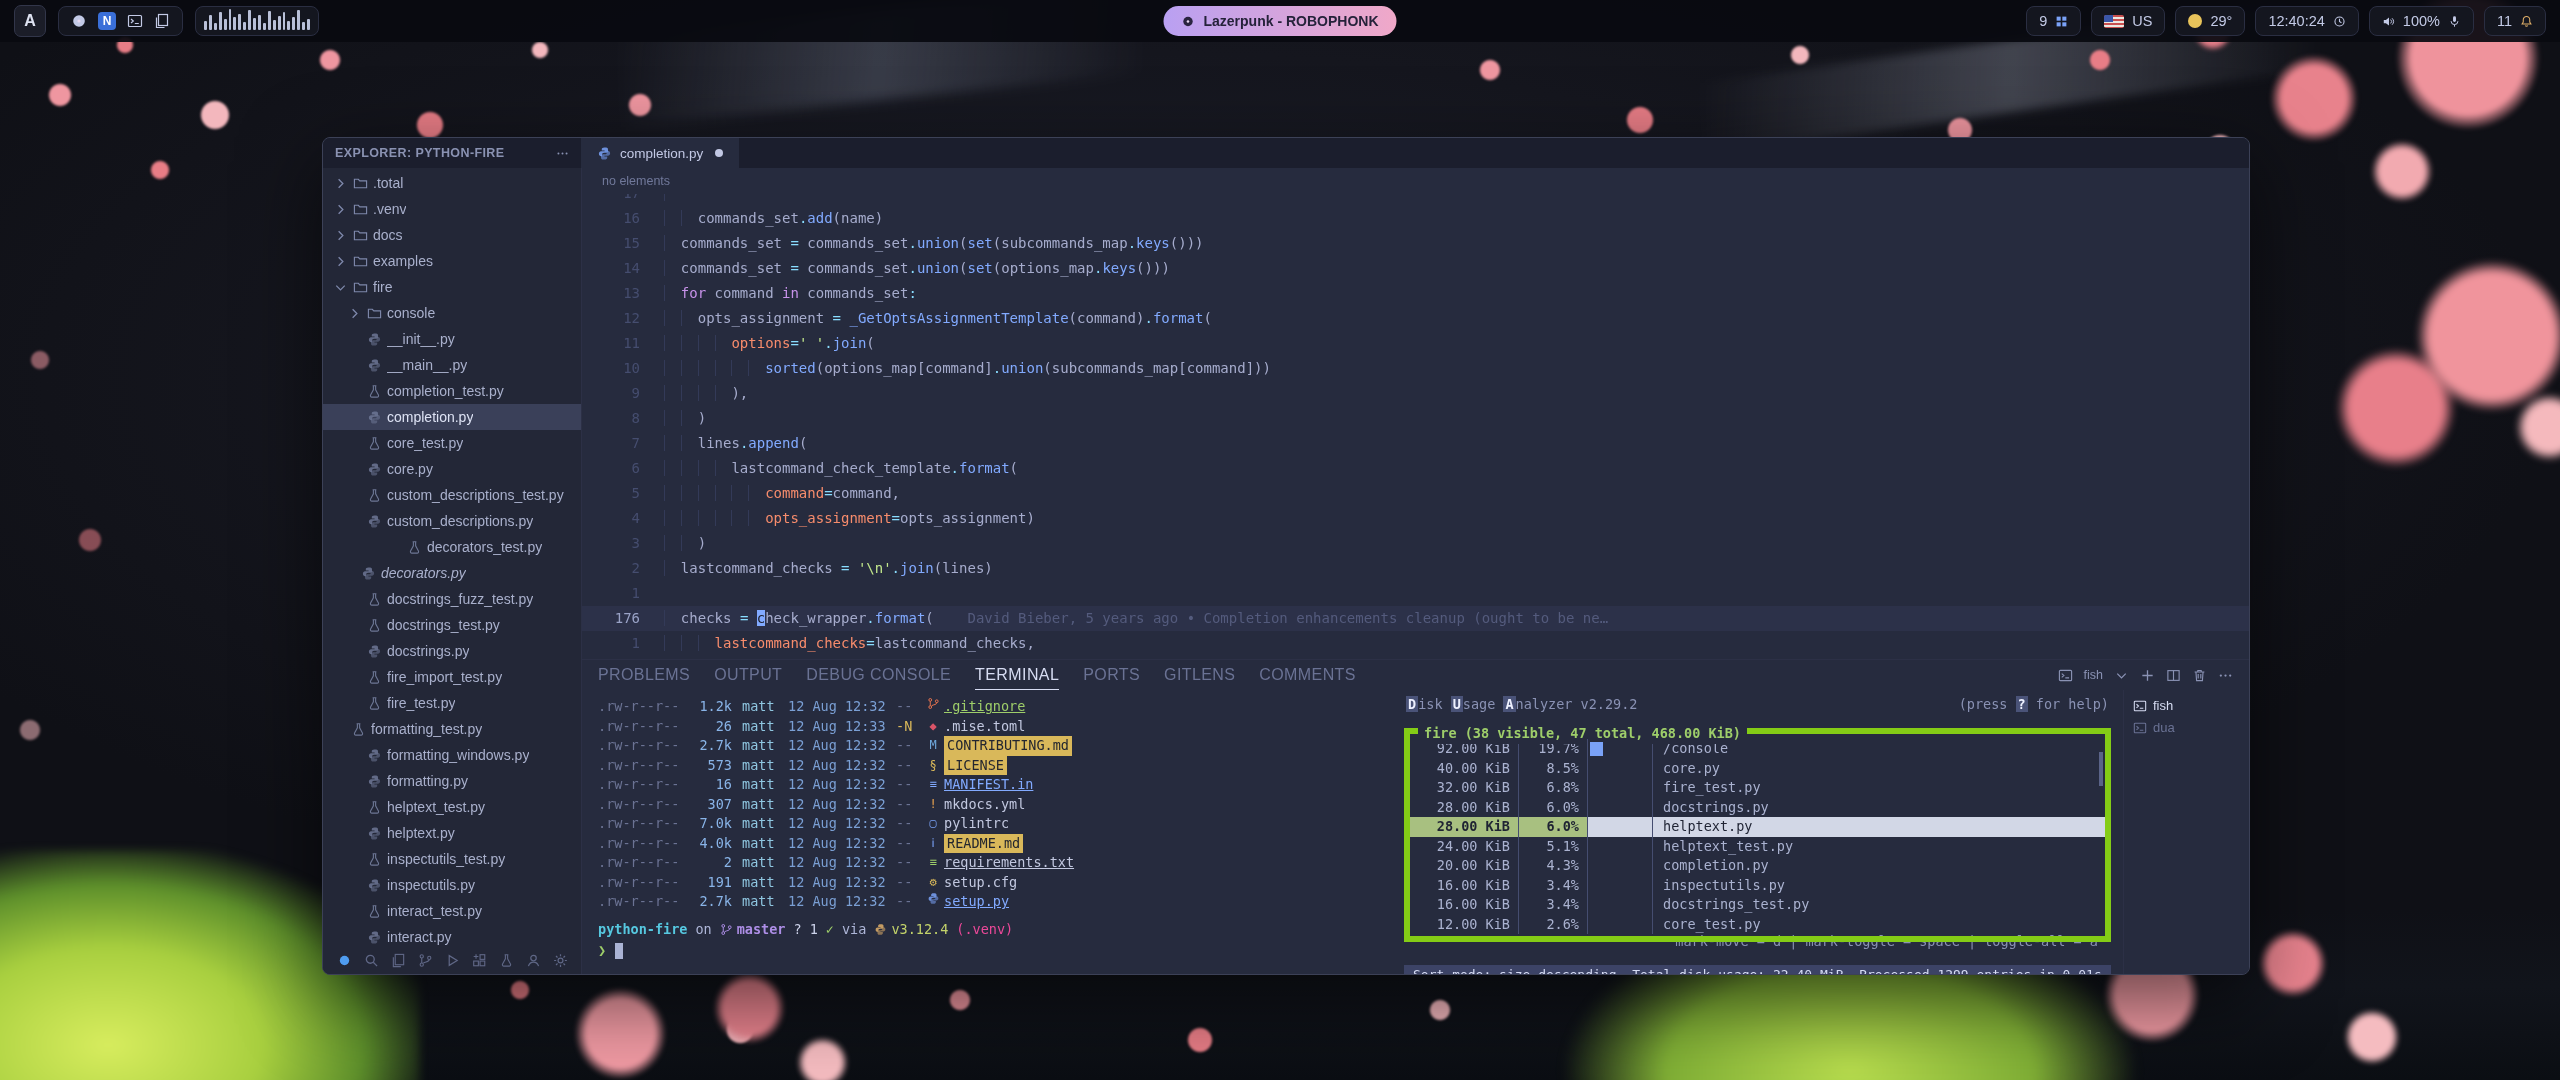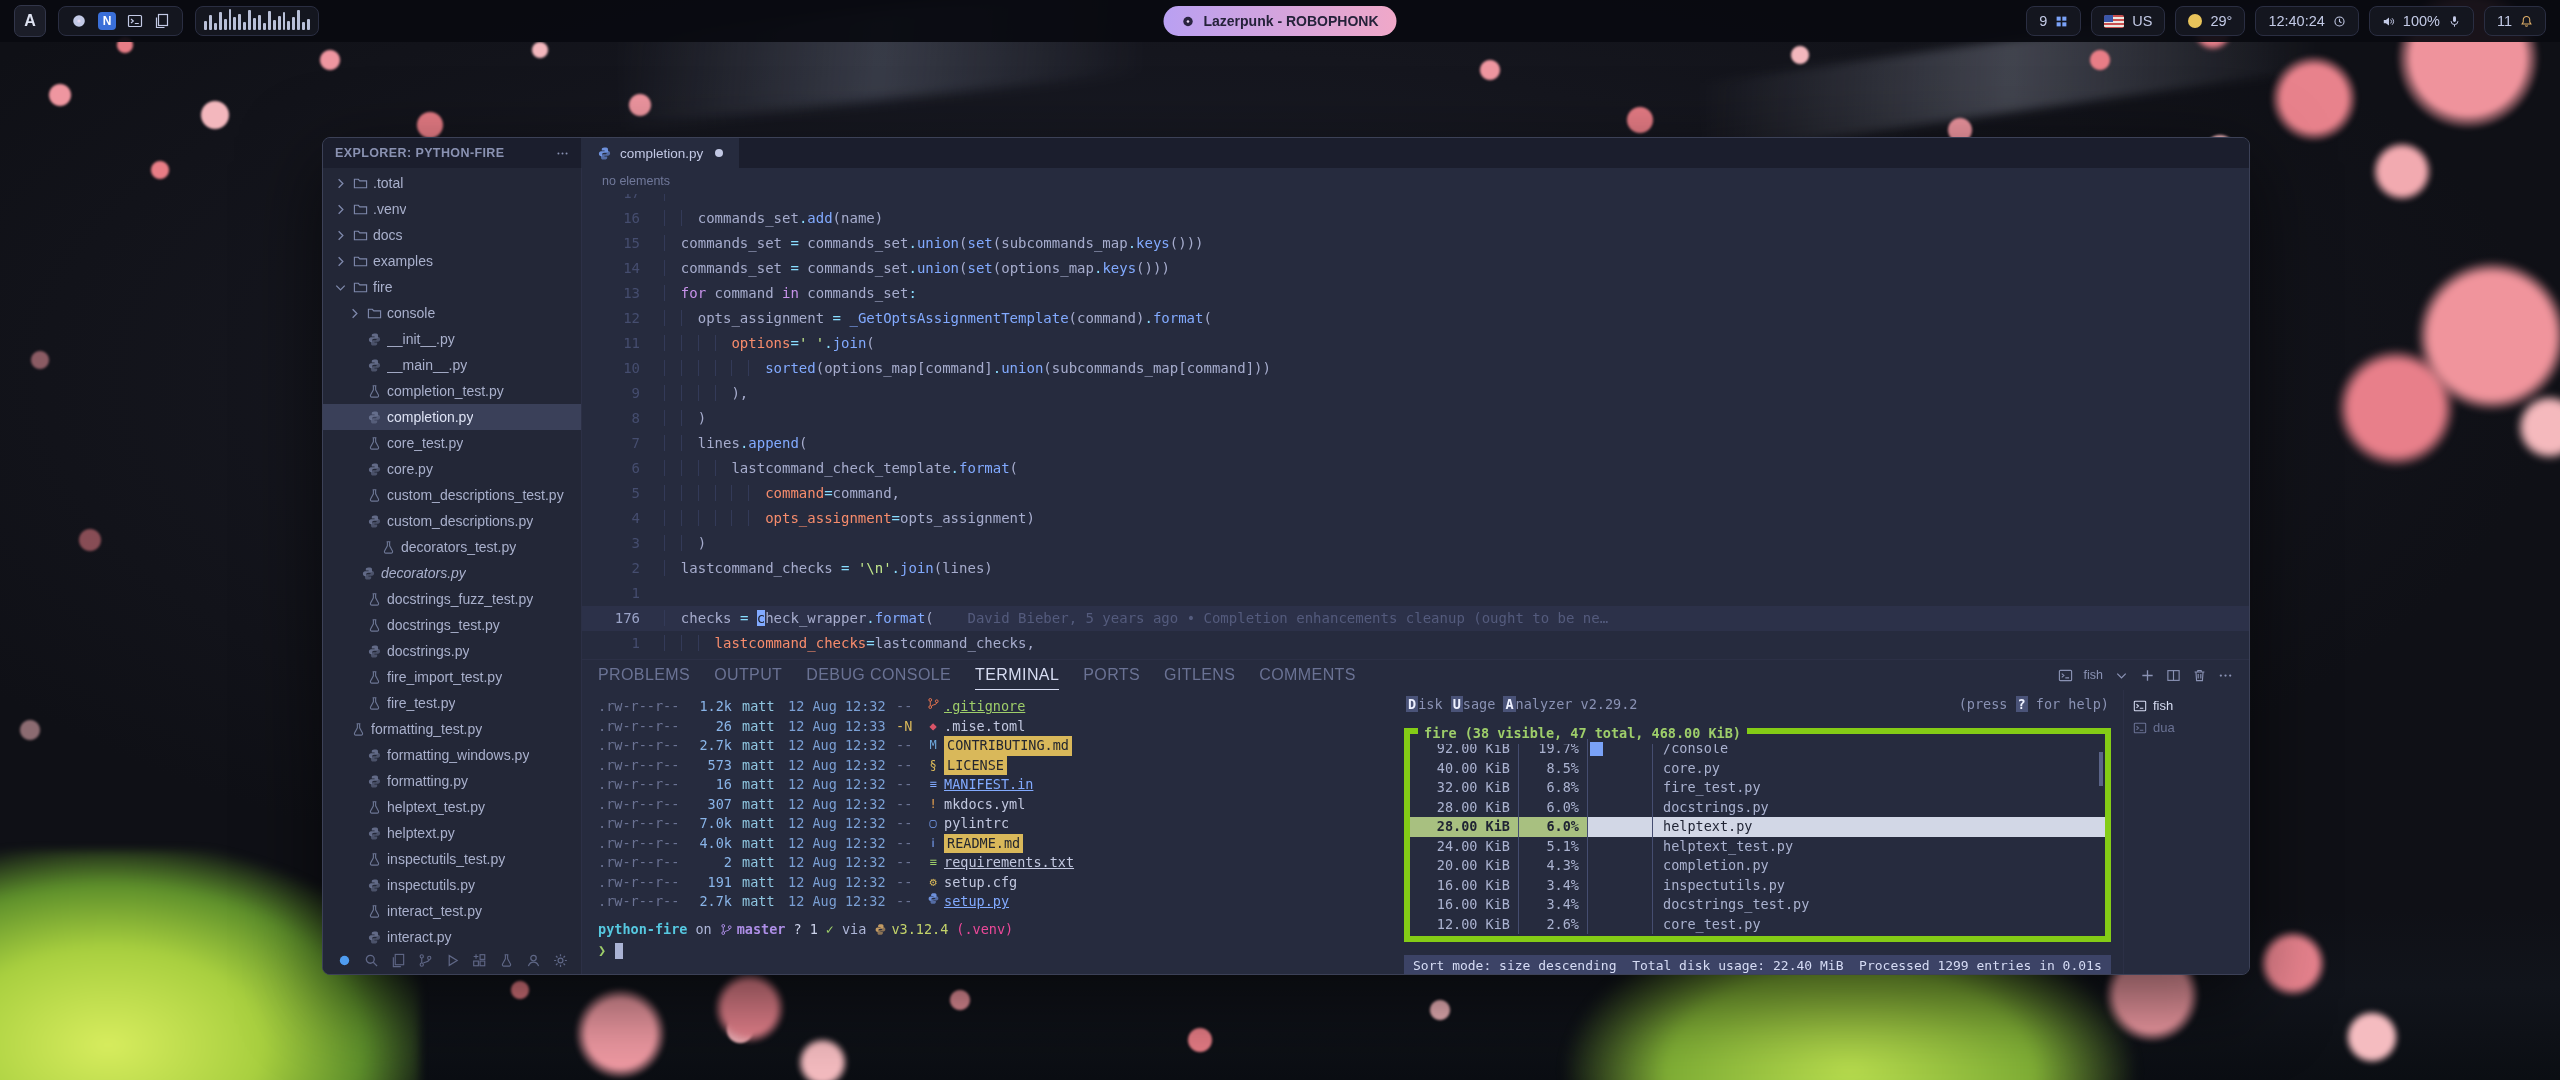"decorators_test.py" div.trow { margin-left: none -> 40px; padding-left: 38px -> 24px }
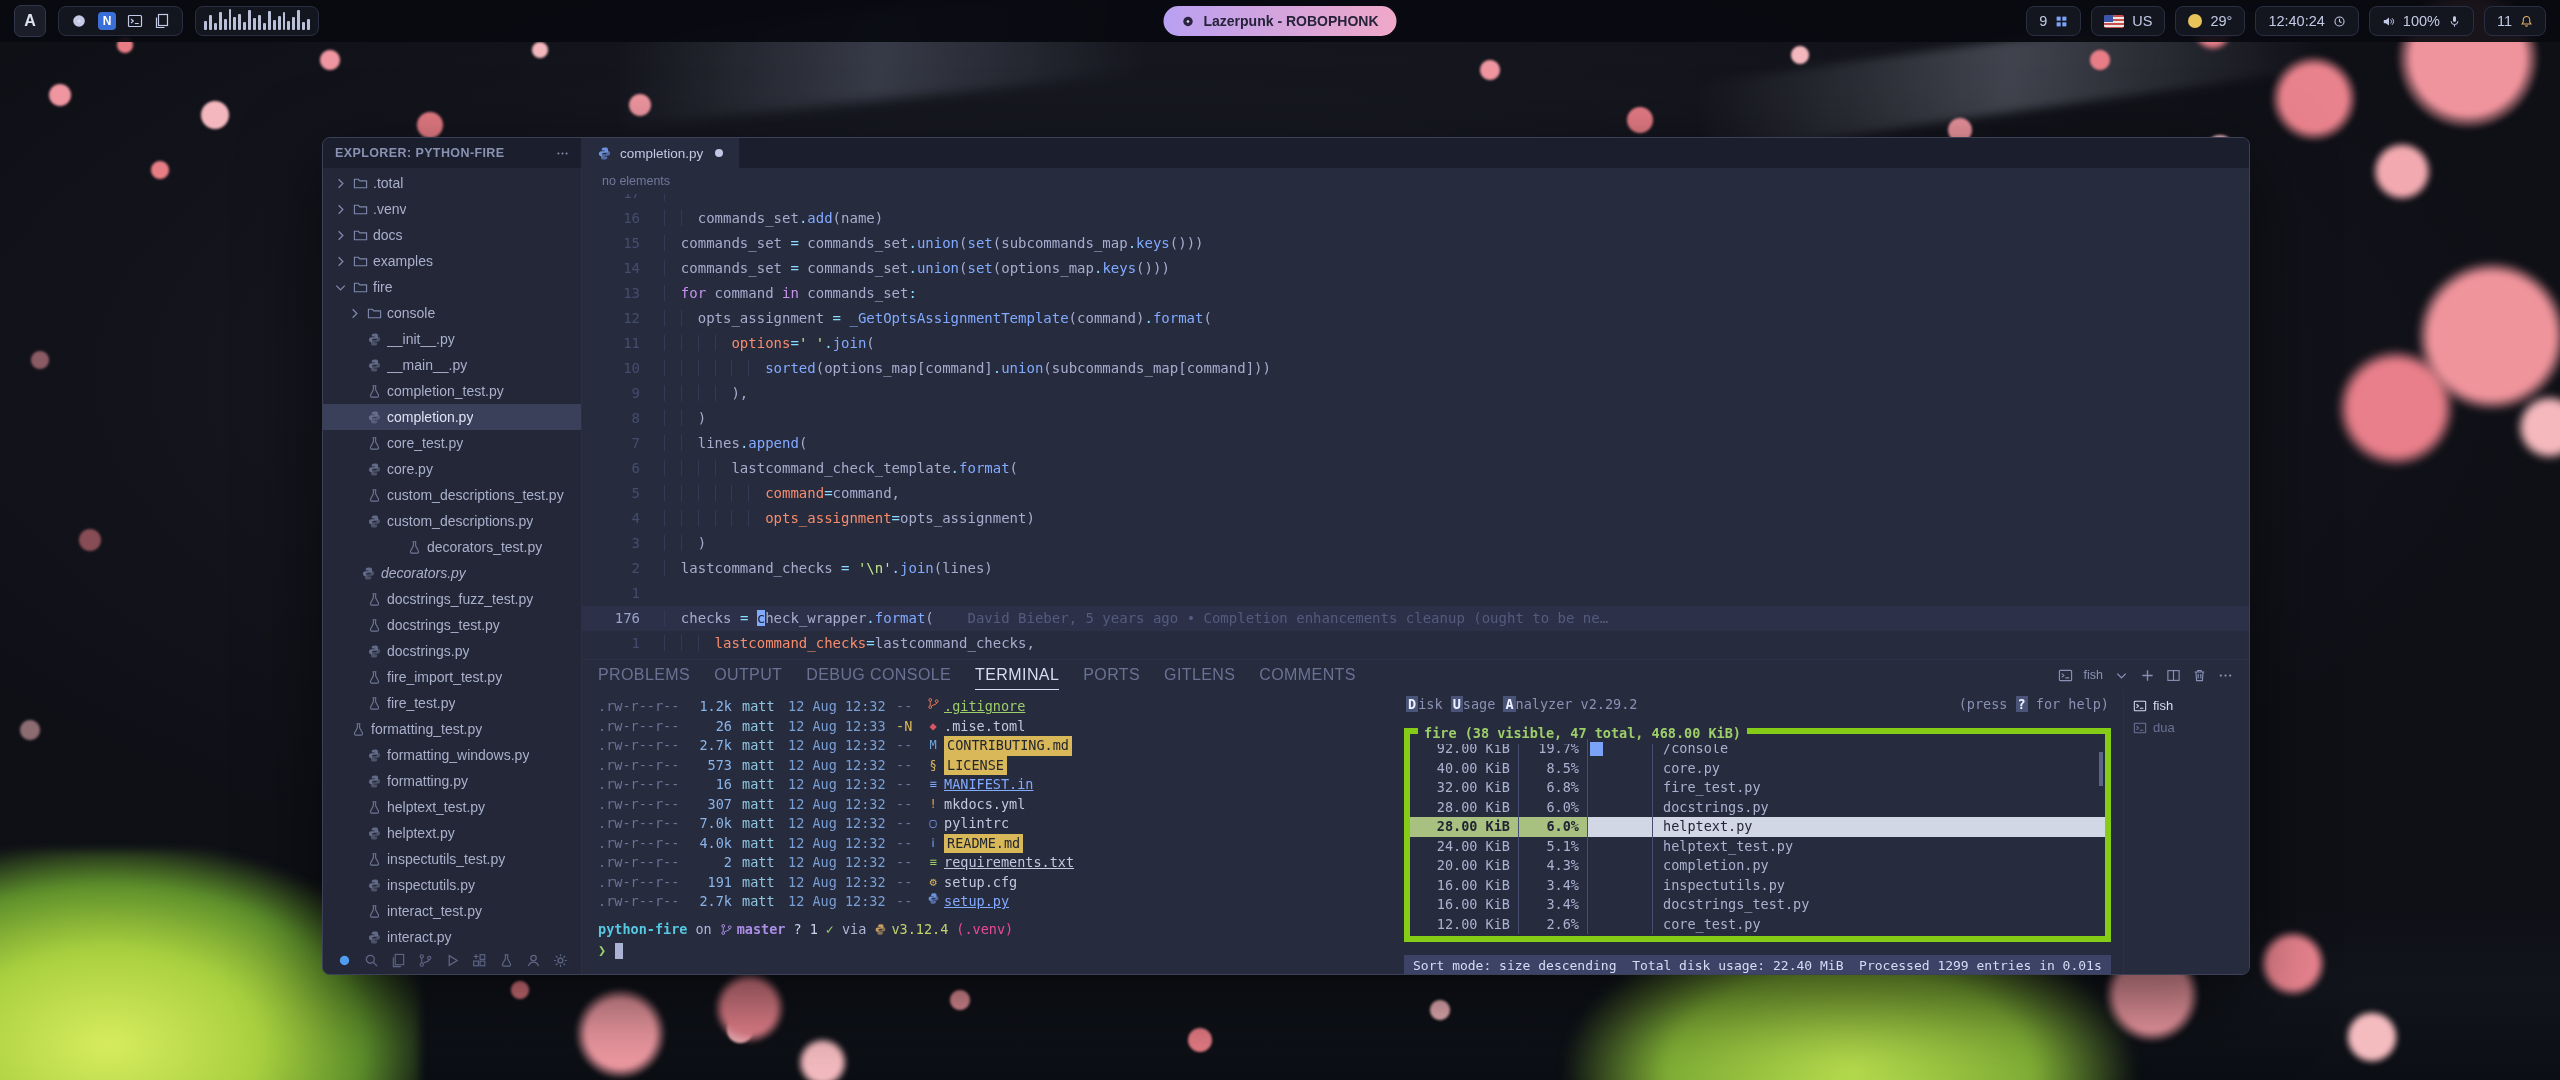"mark-move = d | mark-toggle" div.dua-helpline { html: none -> <div> <span>mark-move = d | mark-toggle = space | toggle-all = a</span> </div> }
